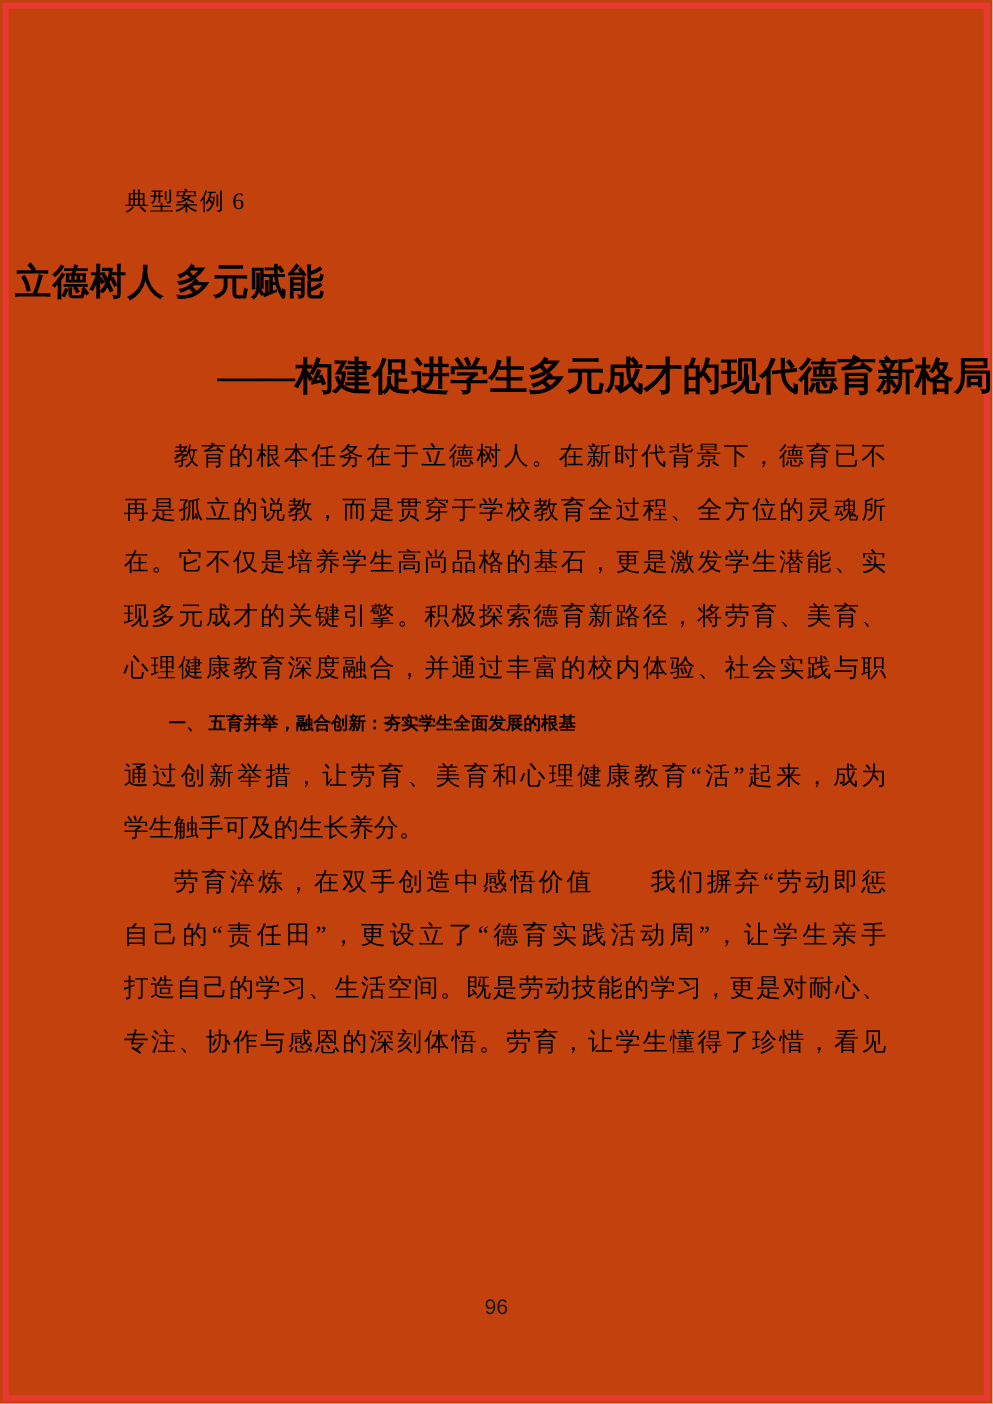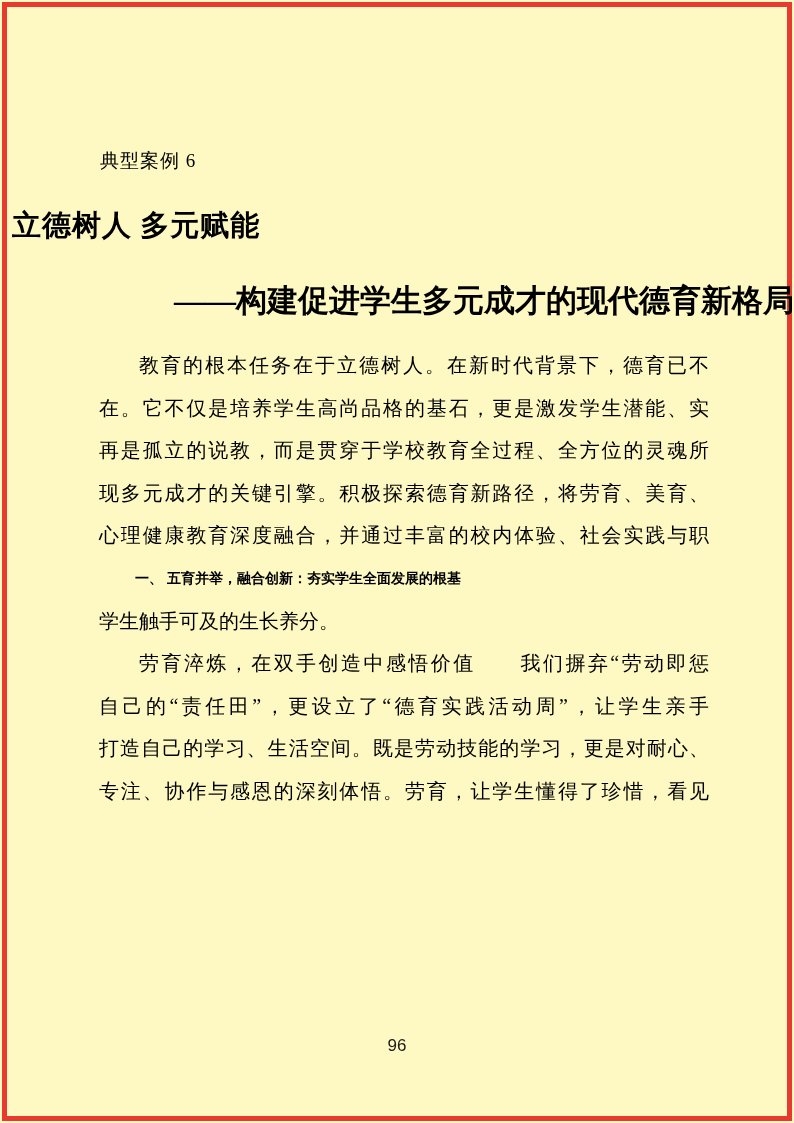"典型案例 6" .page { background: #fef9c3 -> #c2410c }
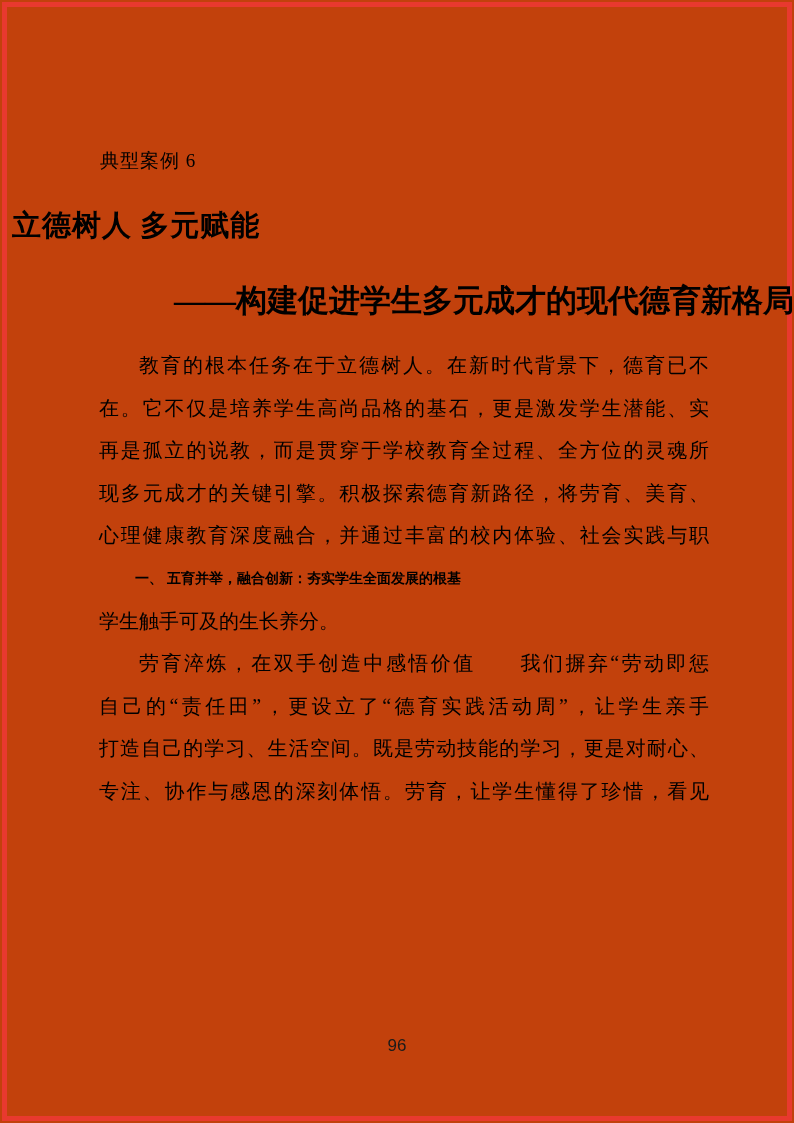"在。它不仅是培养学生高尚品格的基石，更是激发学生潜能、实" div.line { order: before "再是孤立的说教，而是贯穿于学校教育全过程、全方位的灵魂所" -> after "再是孤立的说教，而是贯穿于学校教育全过程、全方位的灵魂所" }
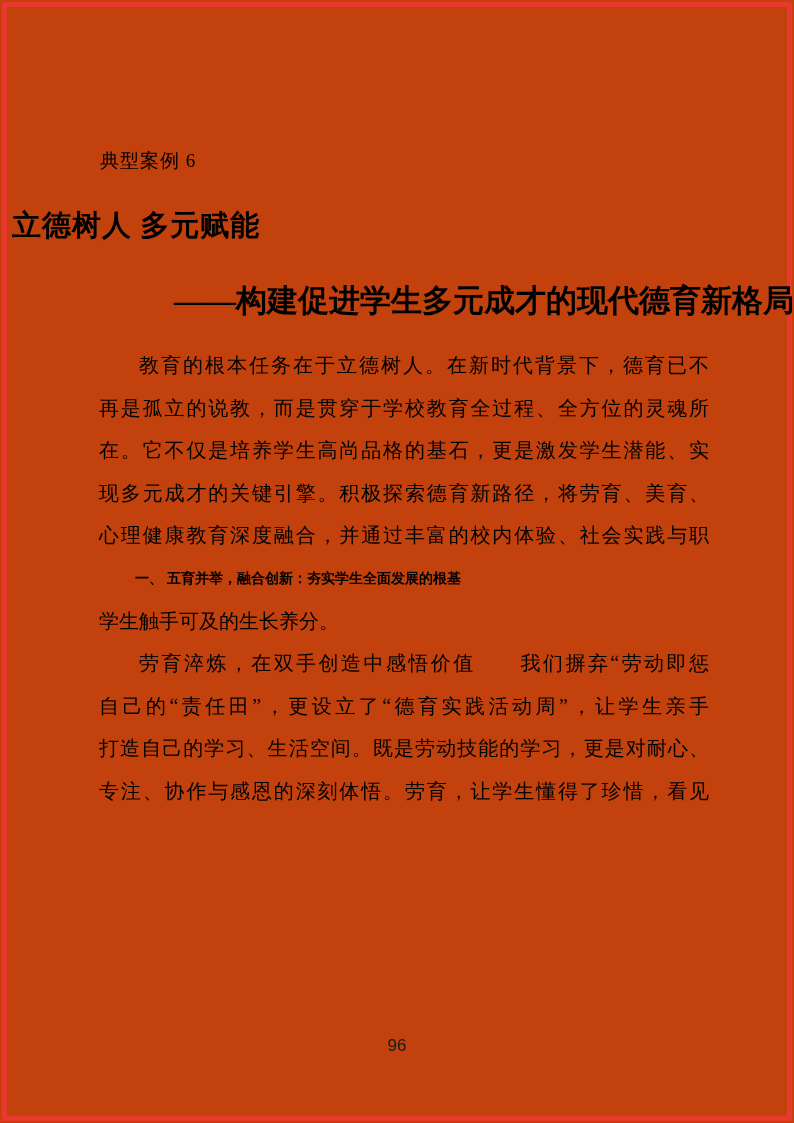"通过创新举措，让劳育、美育和心理健康教育“活”起来，成为" div.line { html: none -> <div>通过创新举措，让劳育、美育和心理健康教育“活”起来，成为</div> }
